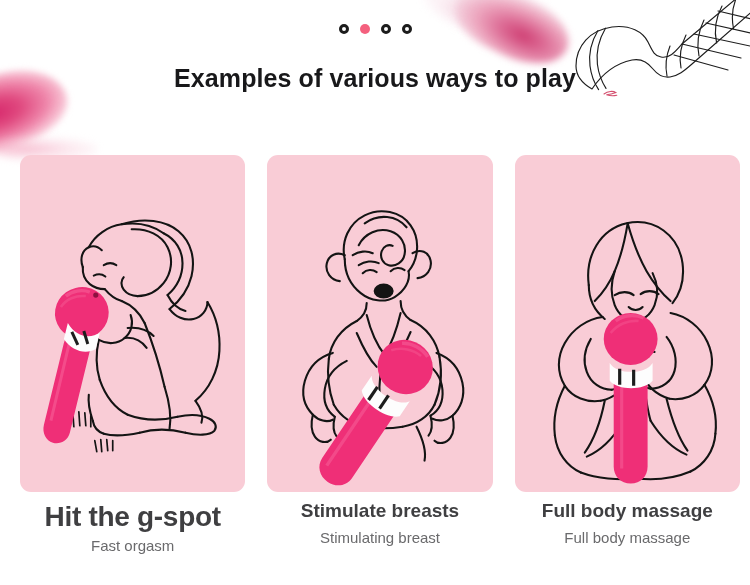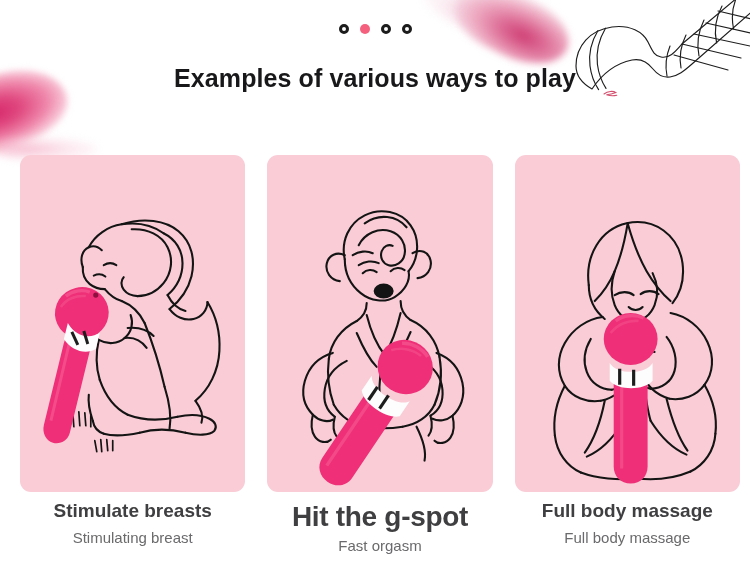"Stimulate breasts" div.caption-col { order: before "Hit the g-spot" -> after "Hit the g-spot" }
